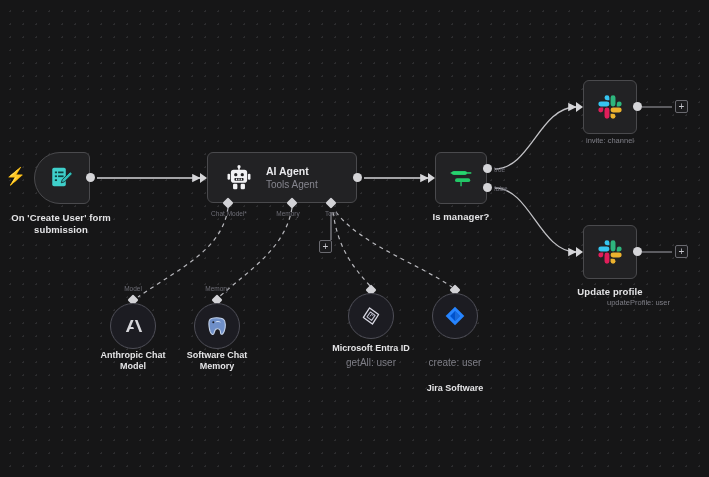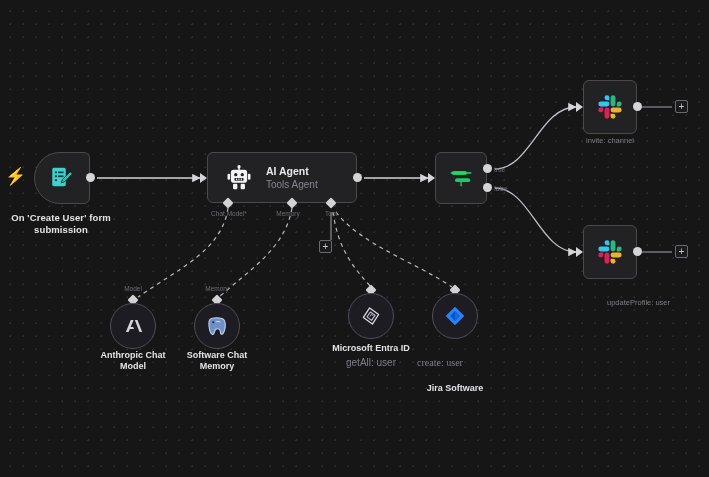"Is manager?" div.node-label { html: none -> <div>Is manager?</div> }
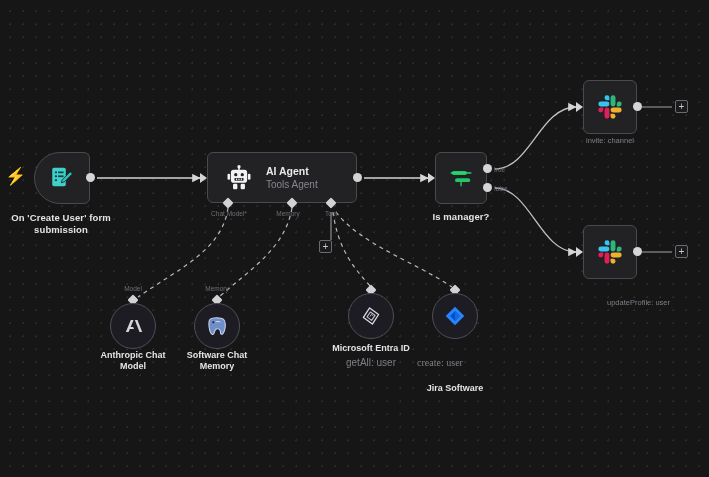"Update profile" div.node-label { html: none -> <div>Update profile</div> }
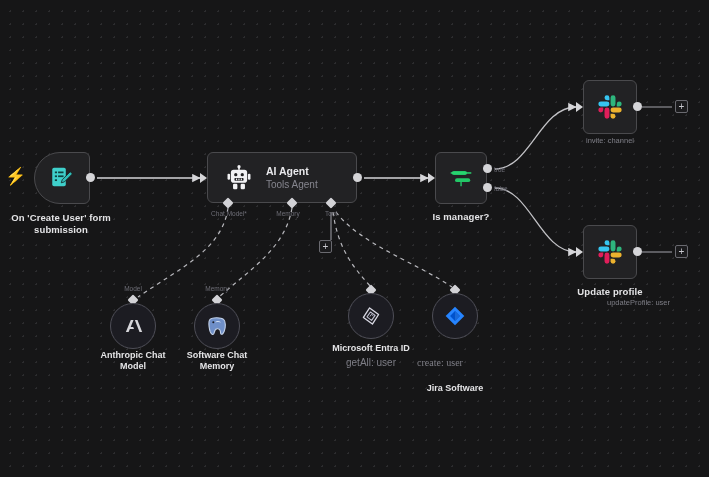"create: user" div.sub-sub { font-family: Liberation Serif, serif -> none; left: 380px -> 395px }
